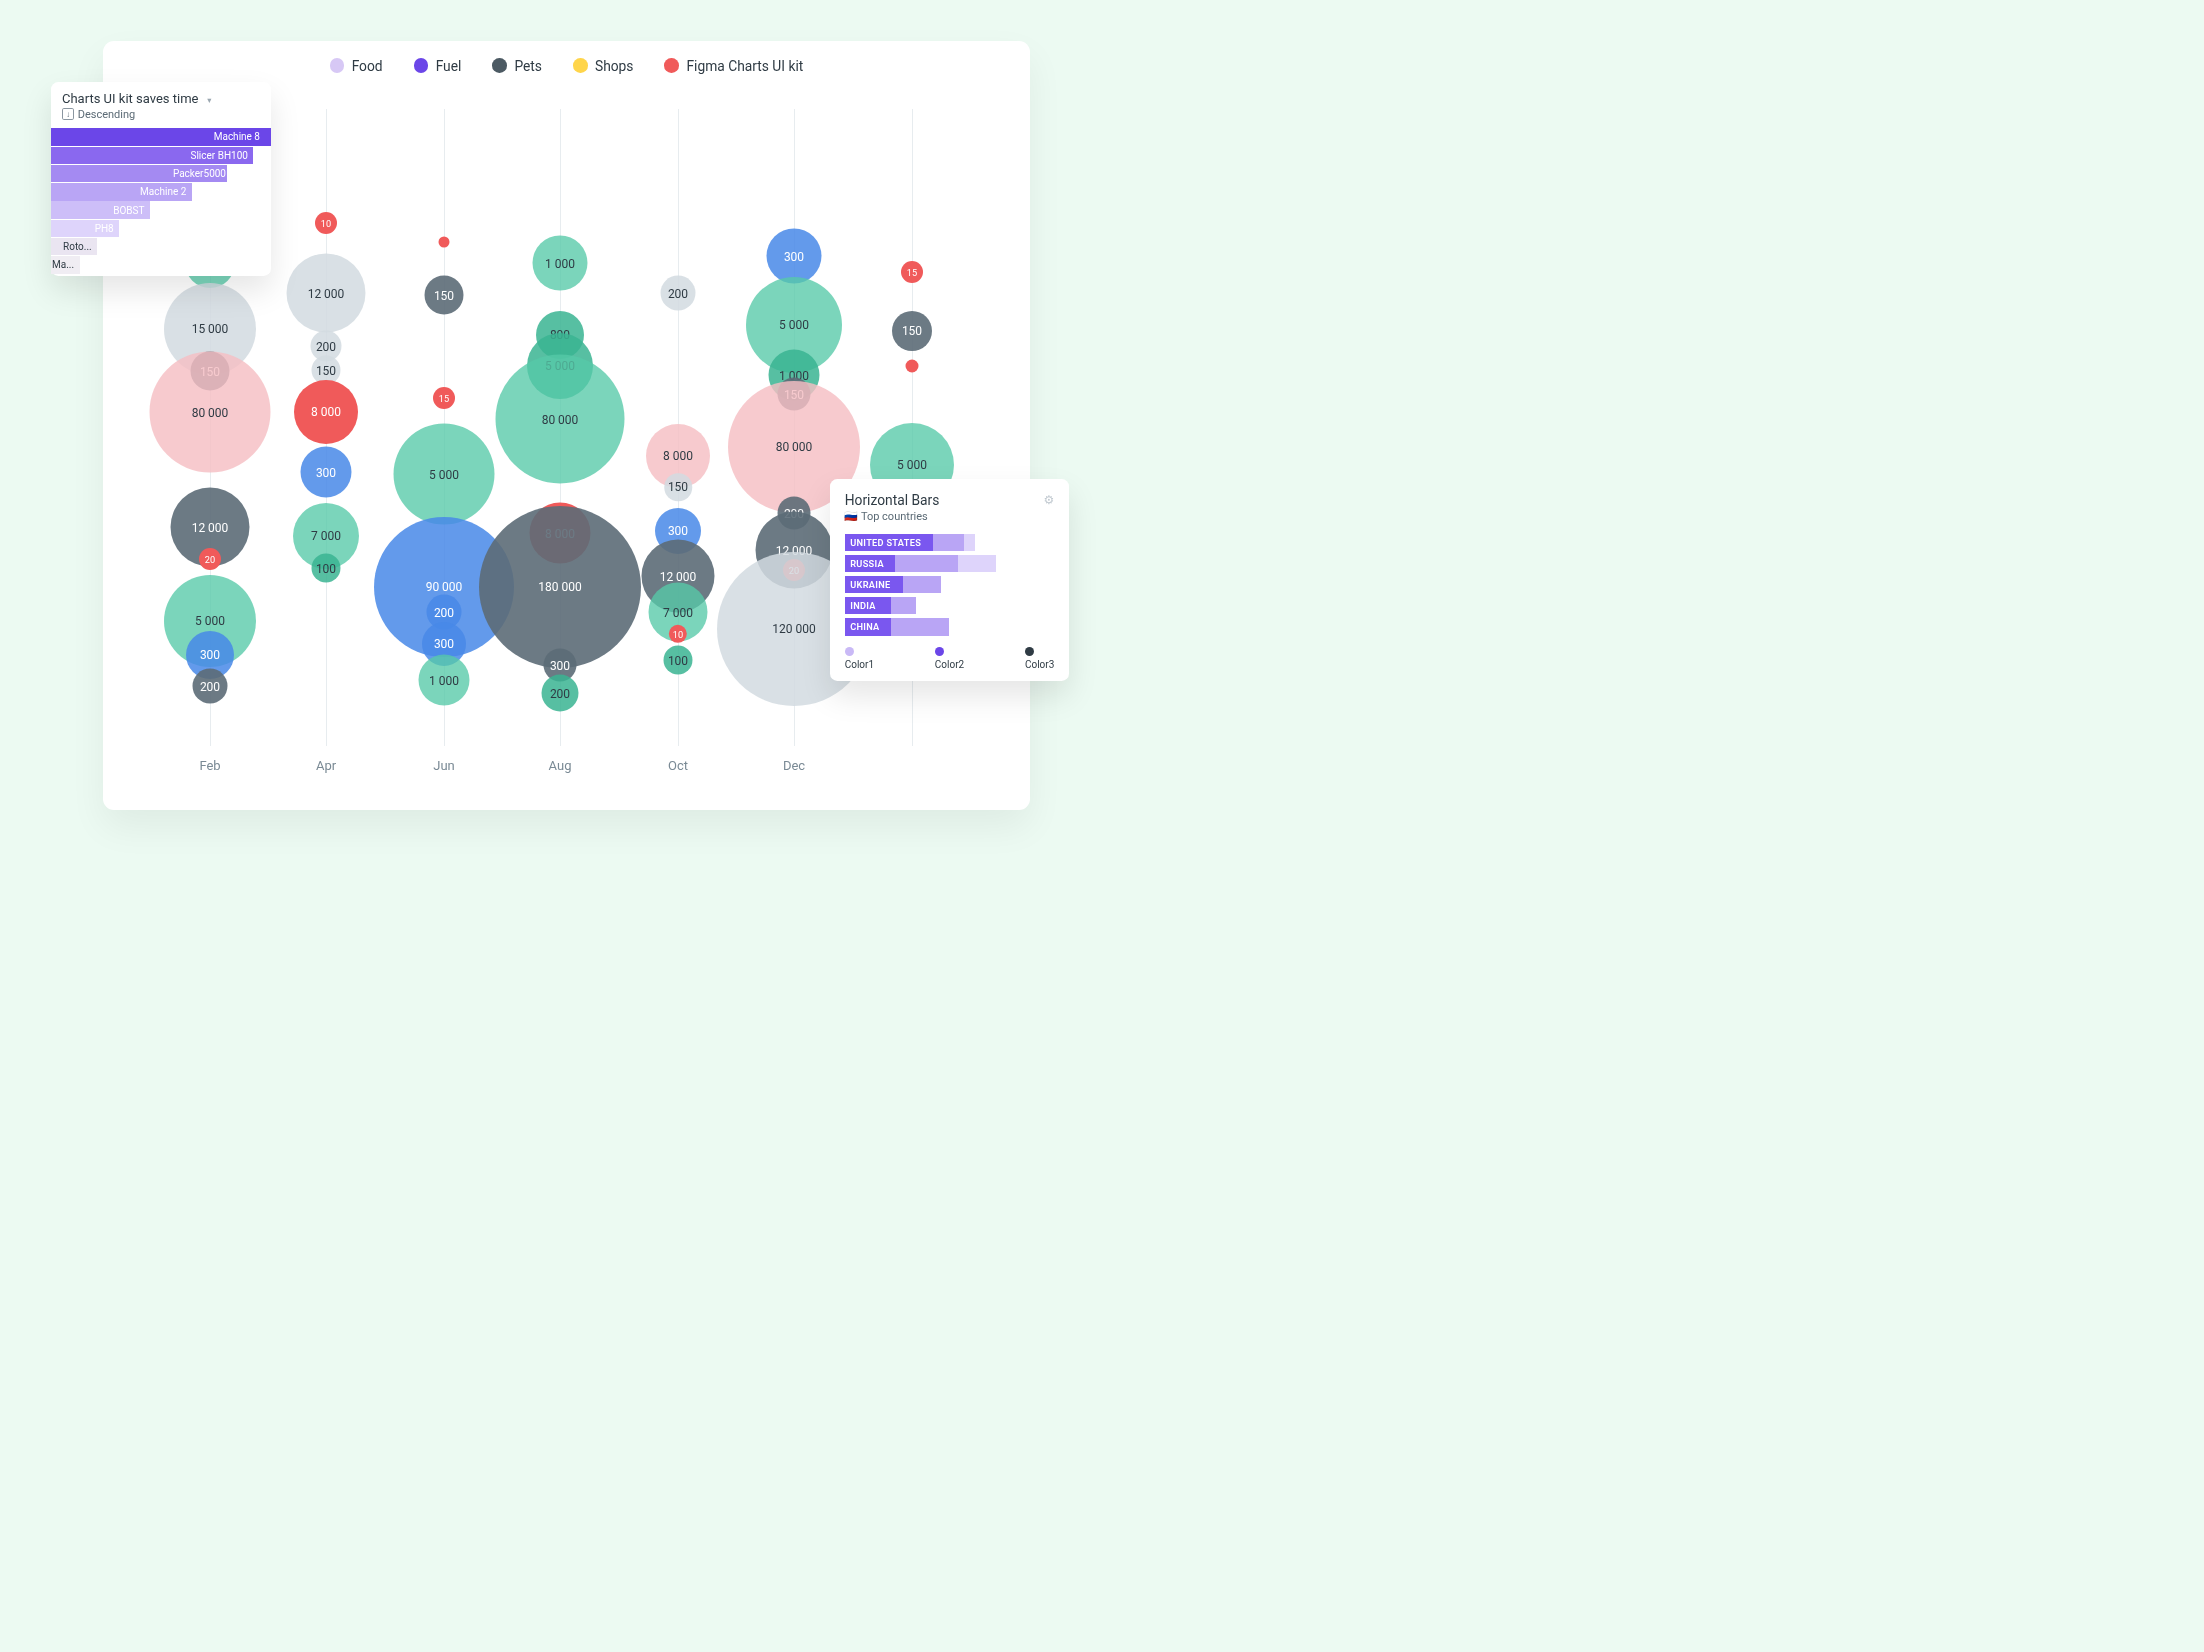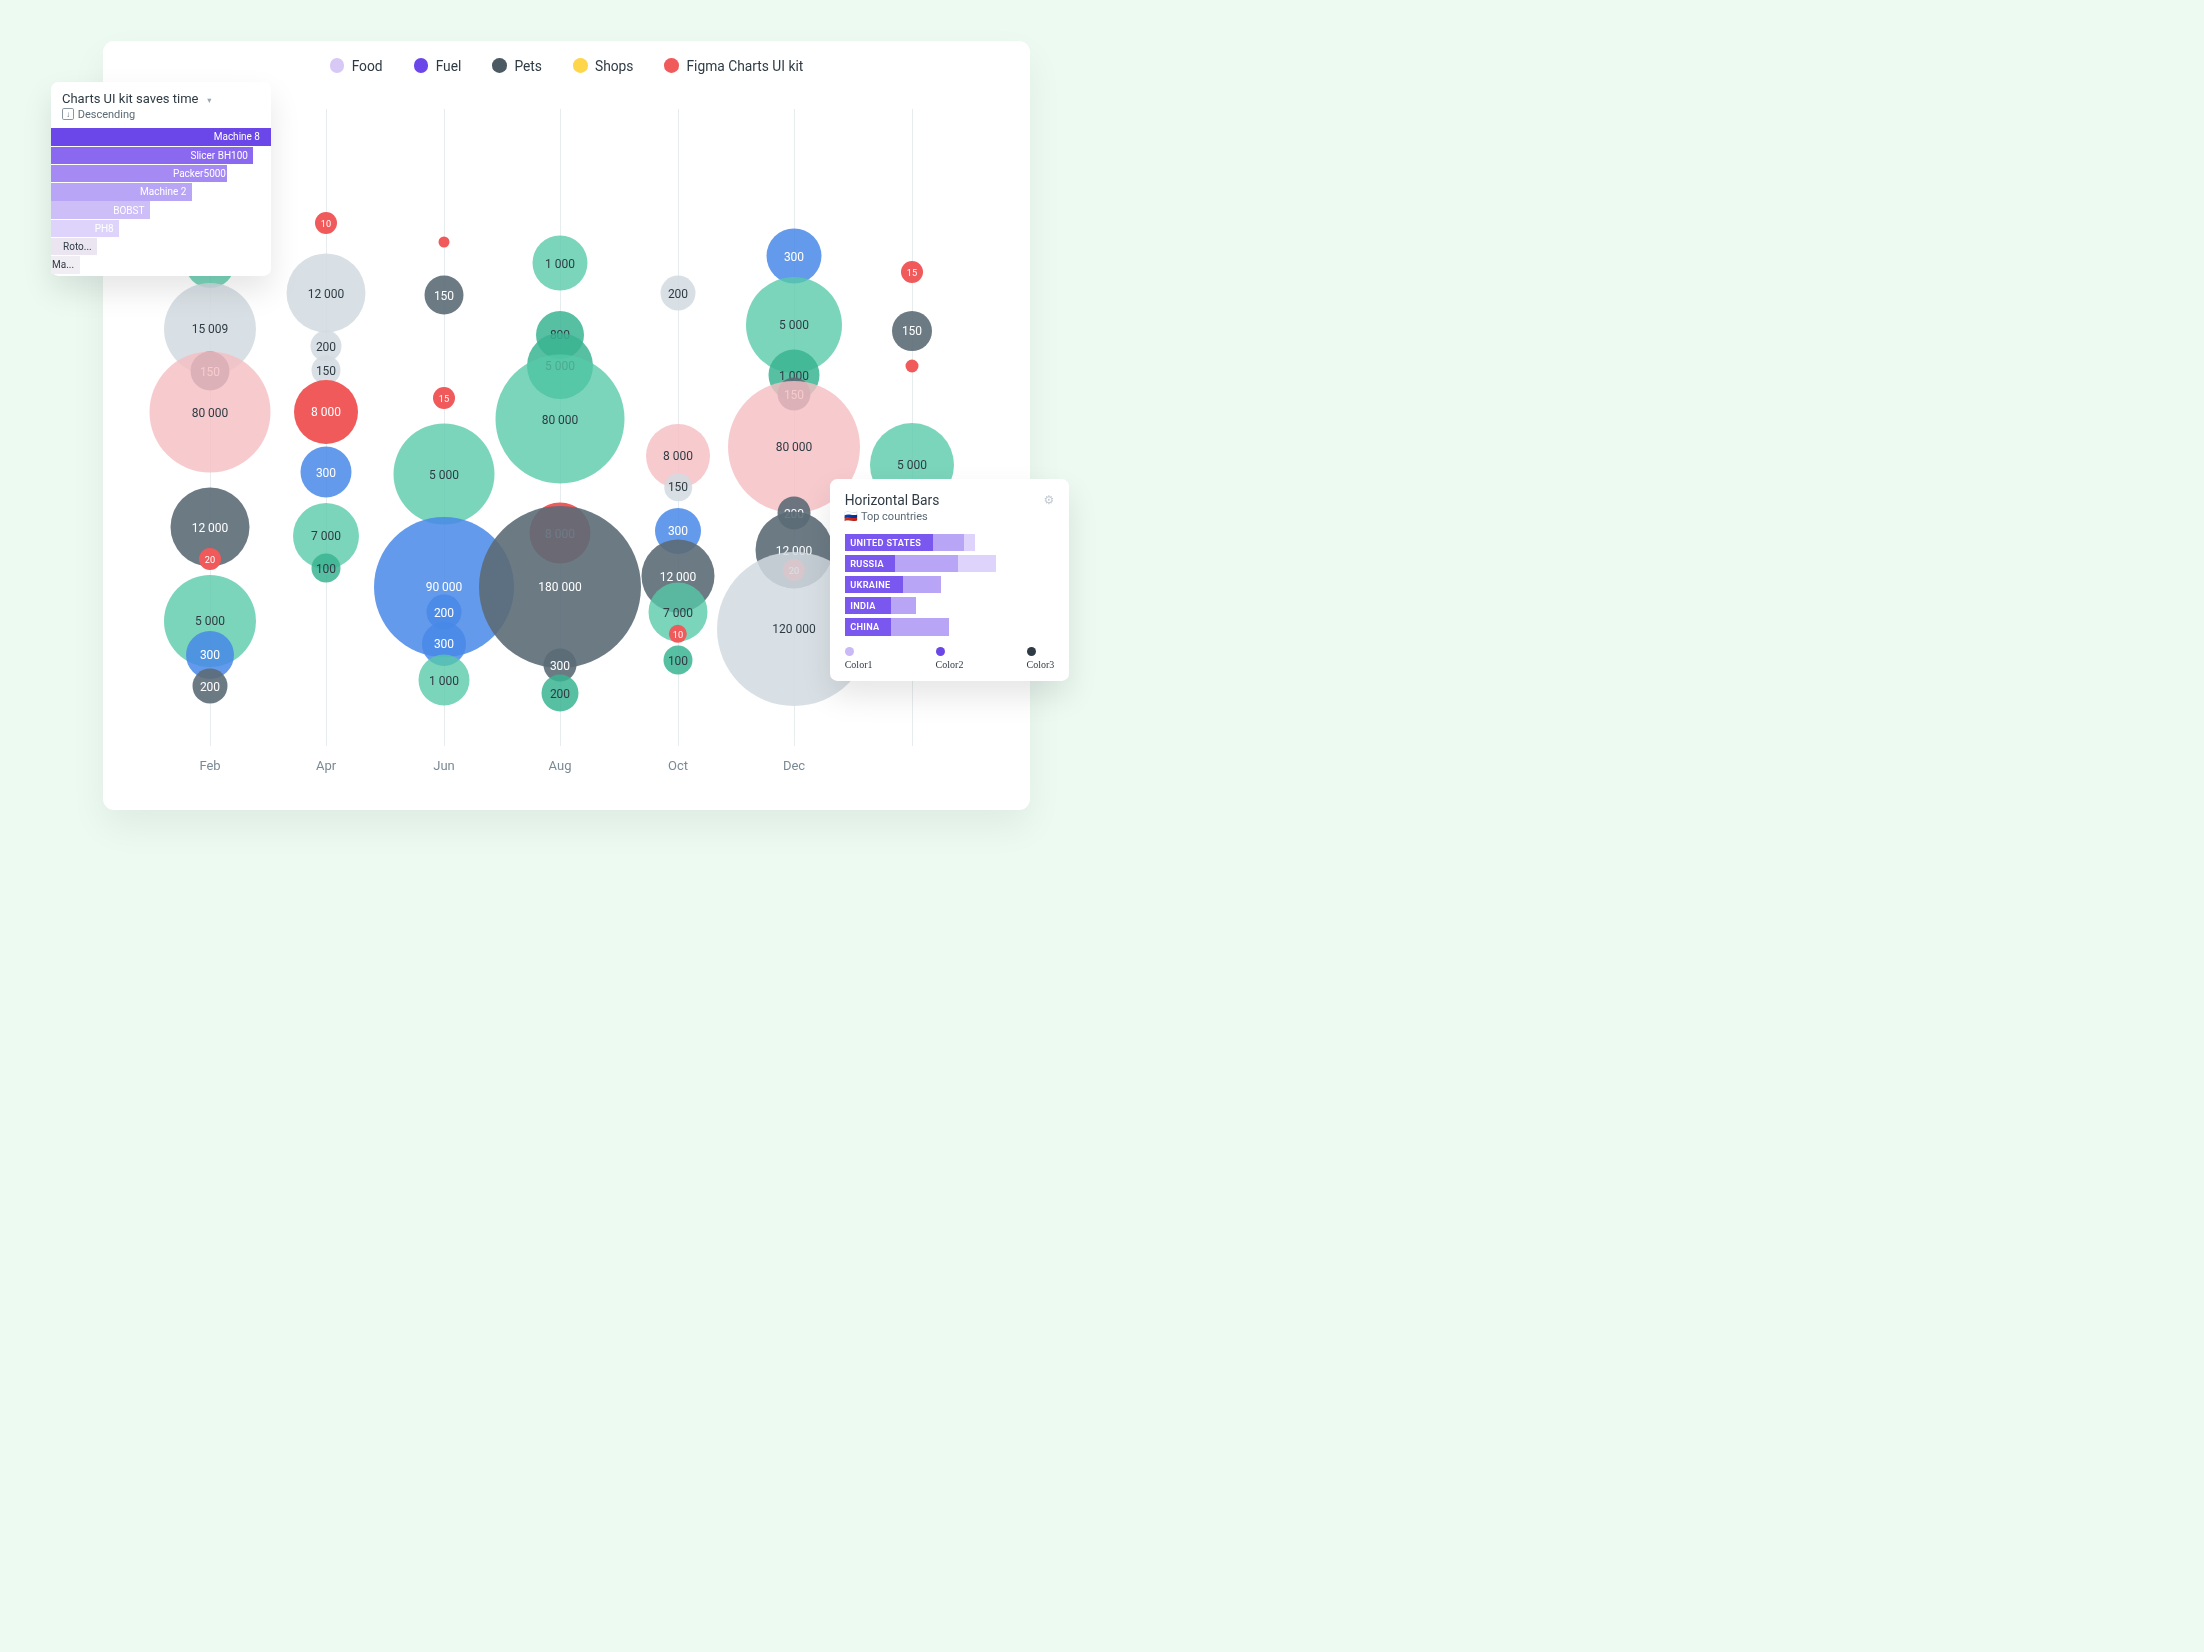"15 009" div.bubble { text: 15 009 -> 15 000 }
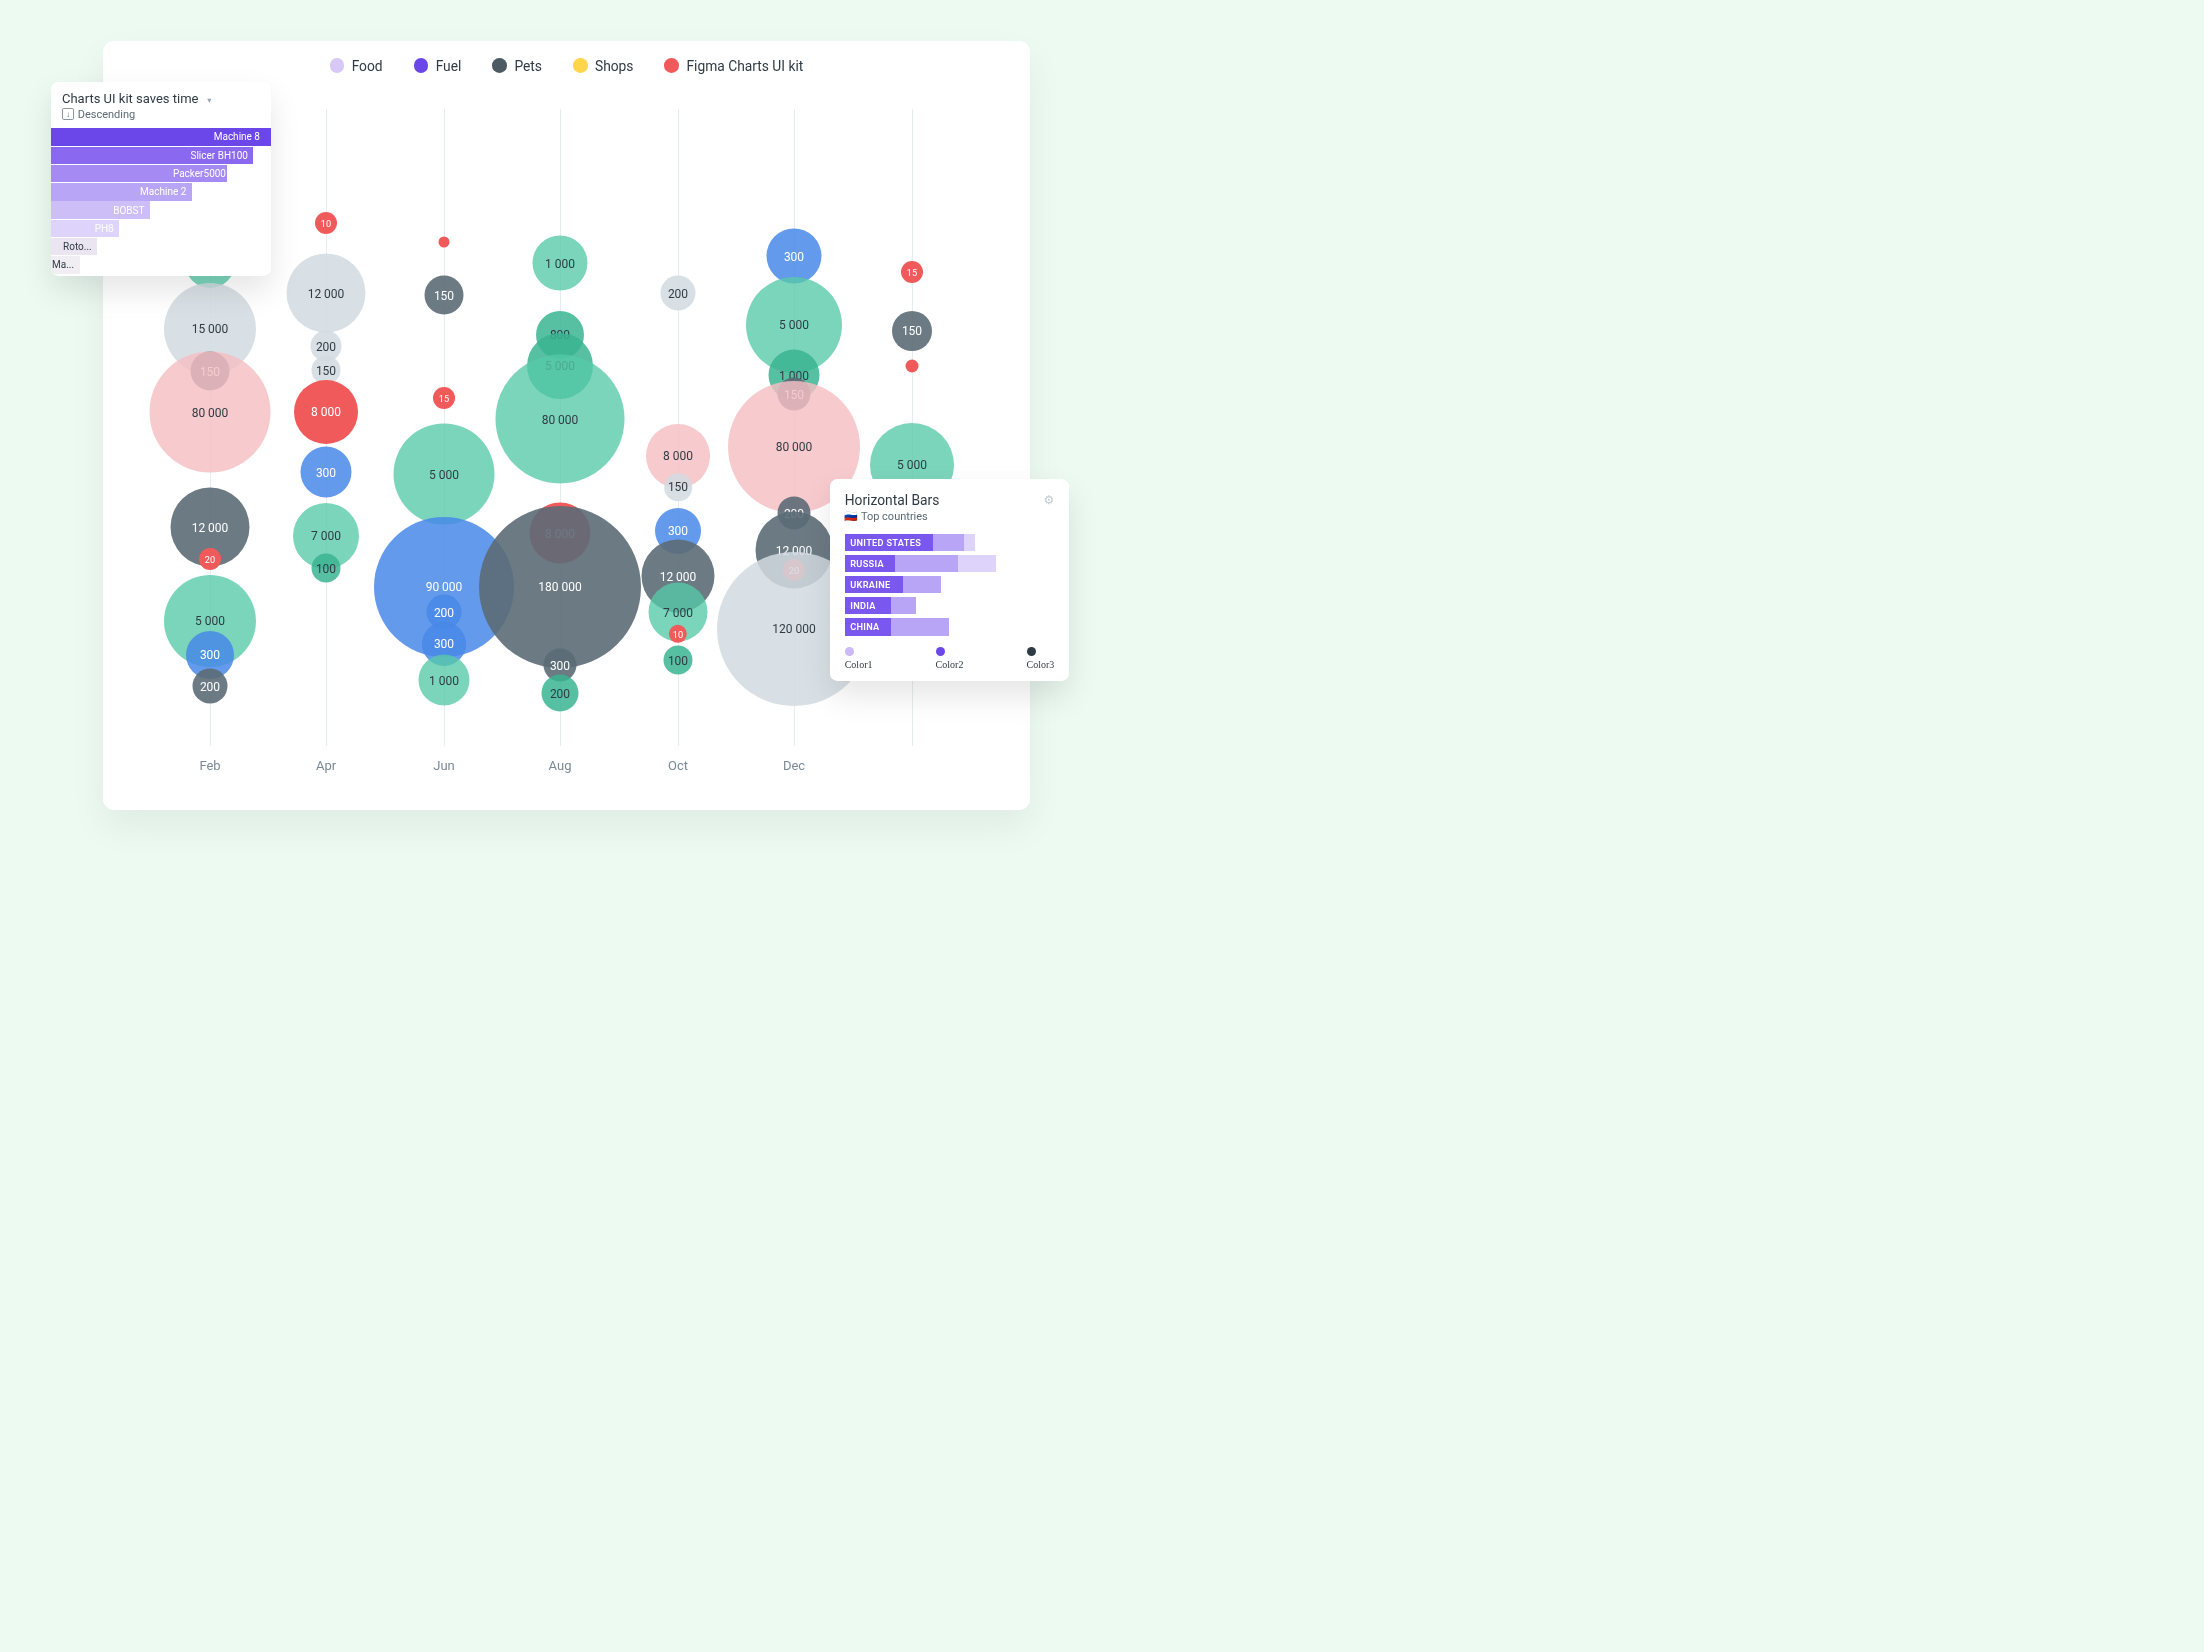"Color1" .mini-legend { font-family: Liberation Serif, serif -> none }
